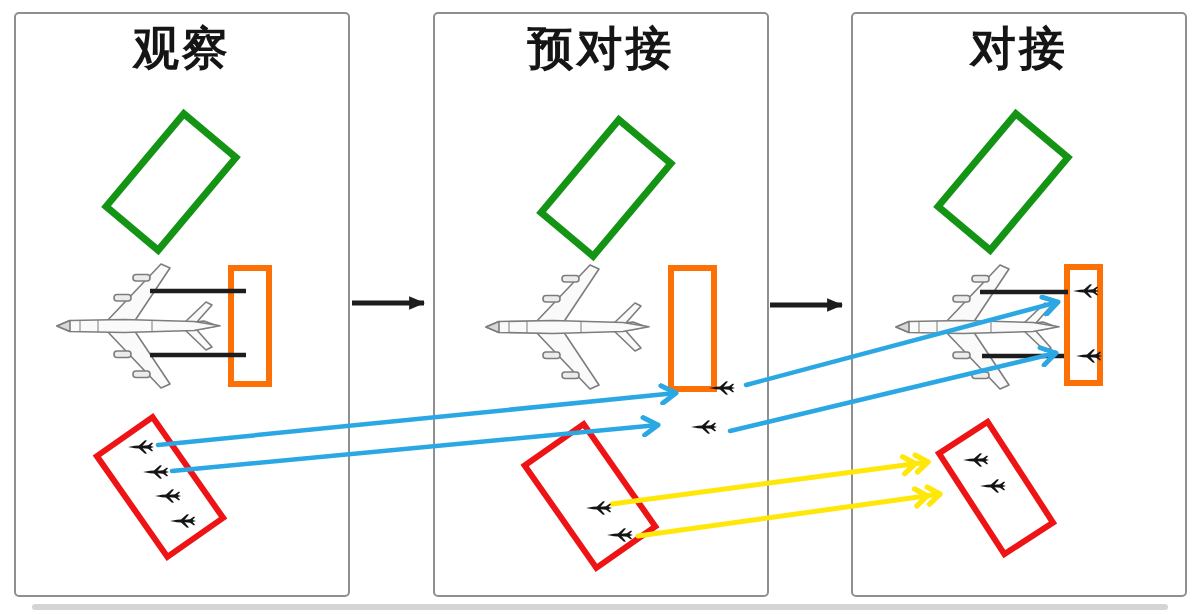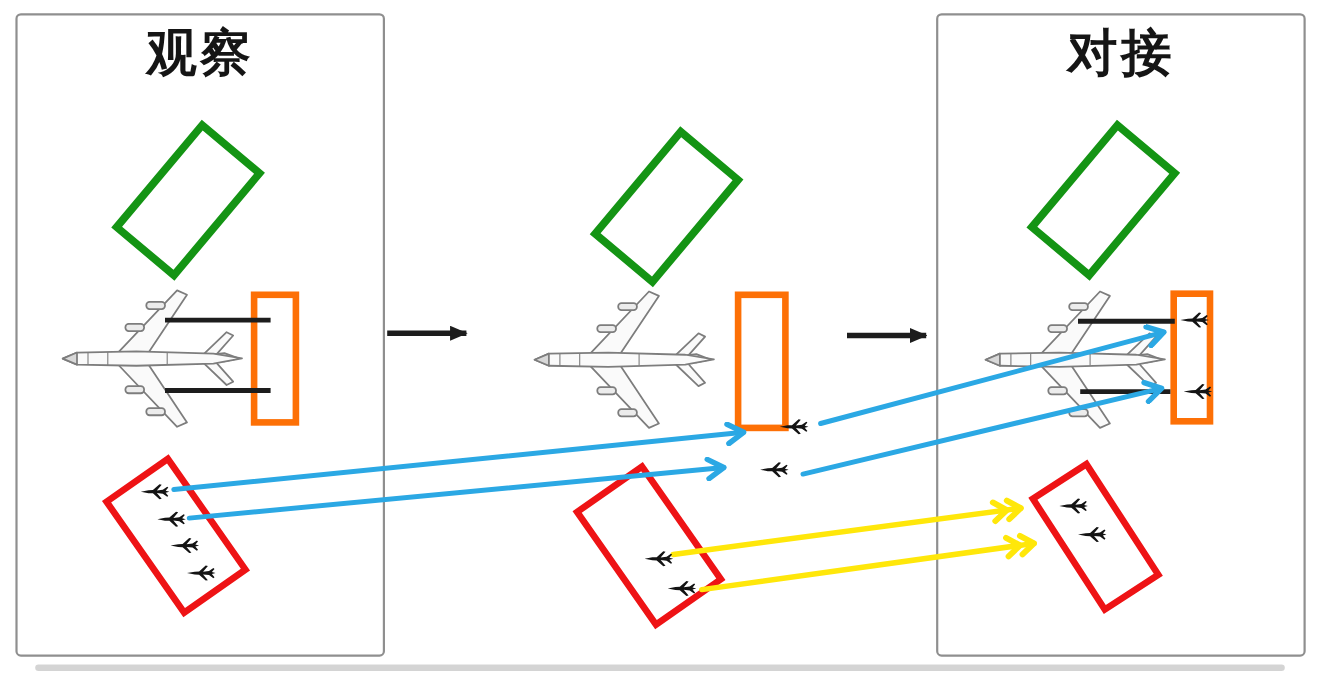"预对接" div.panel { html: none -> <div> <div>预对接</div> </div> }
